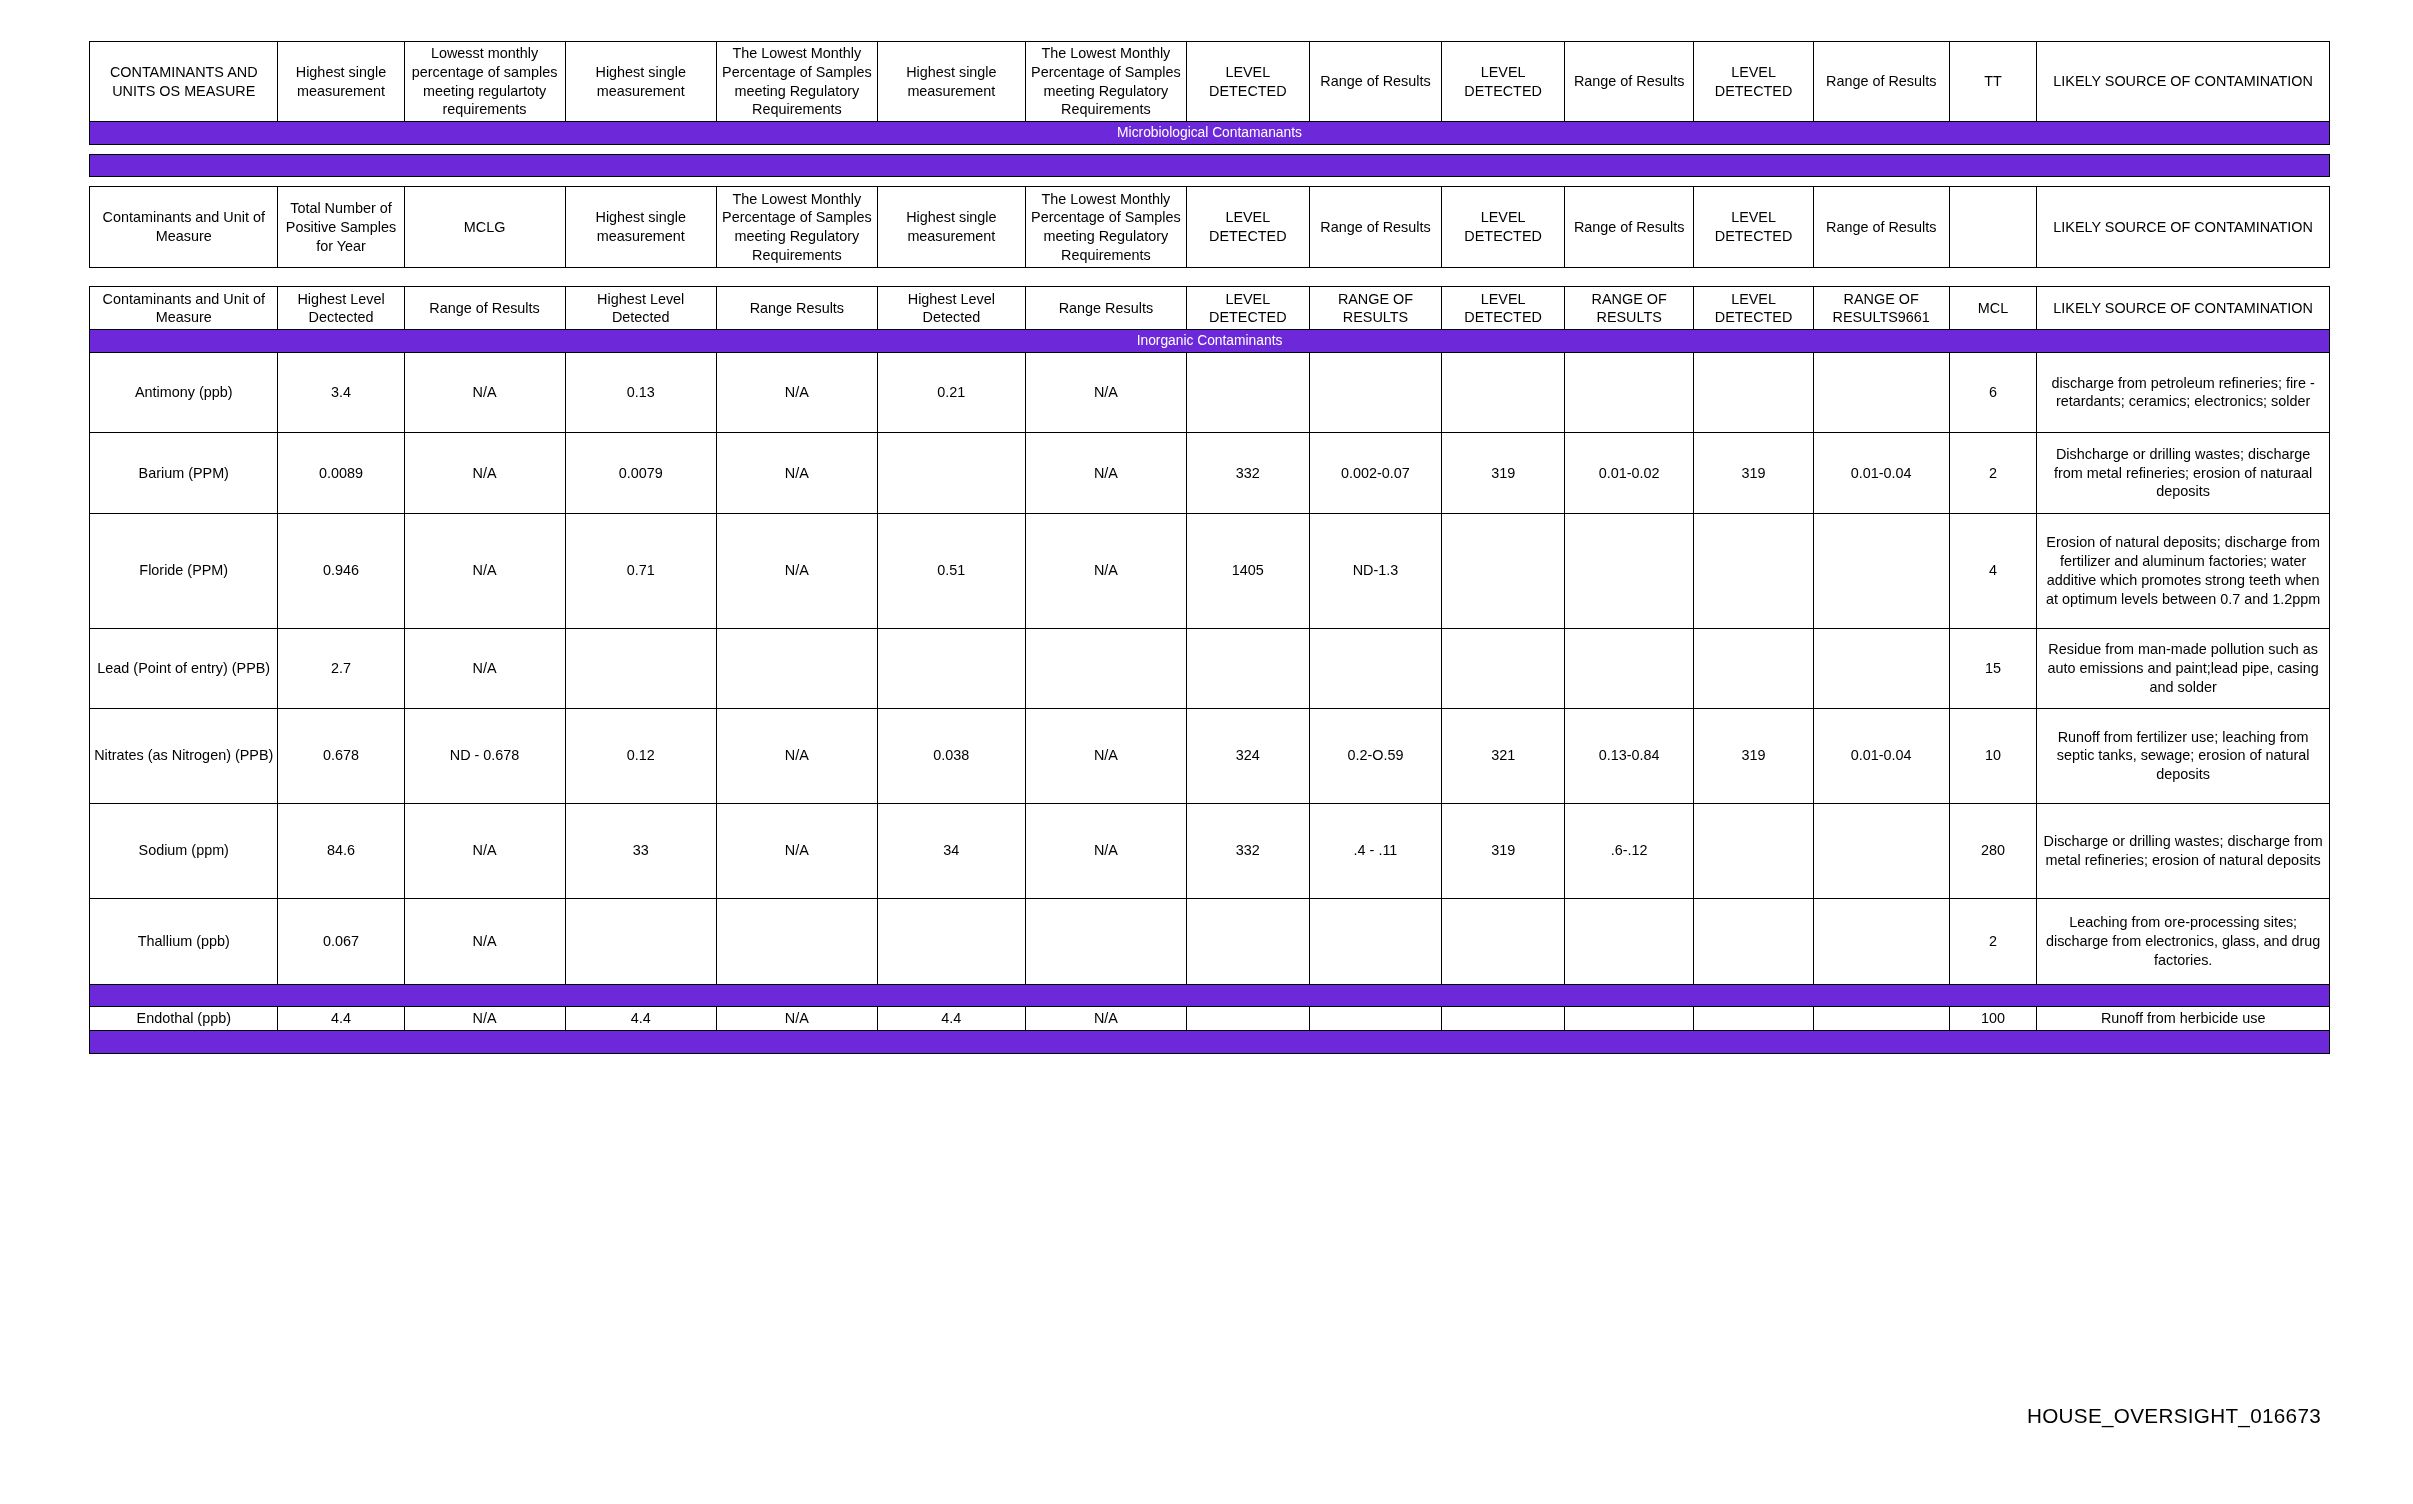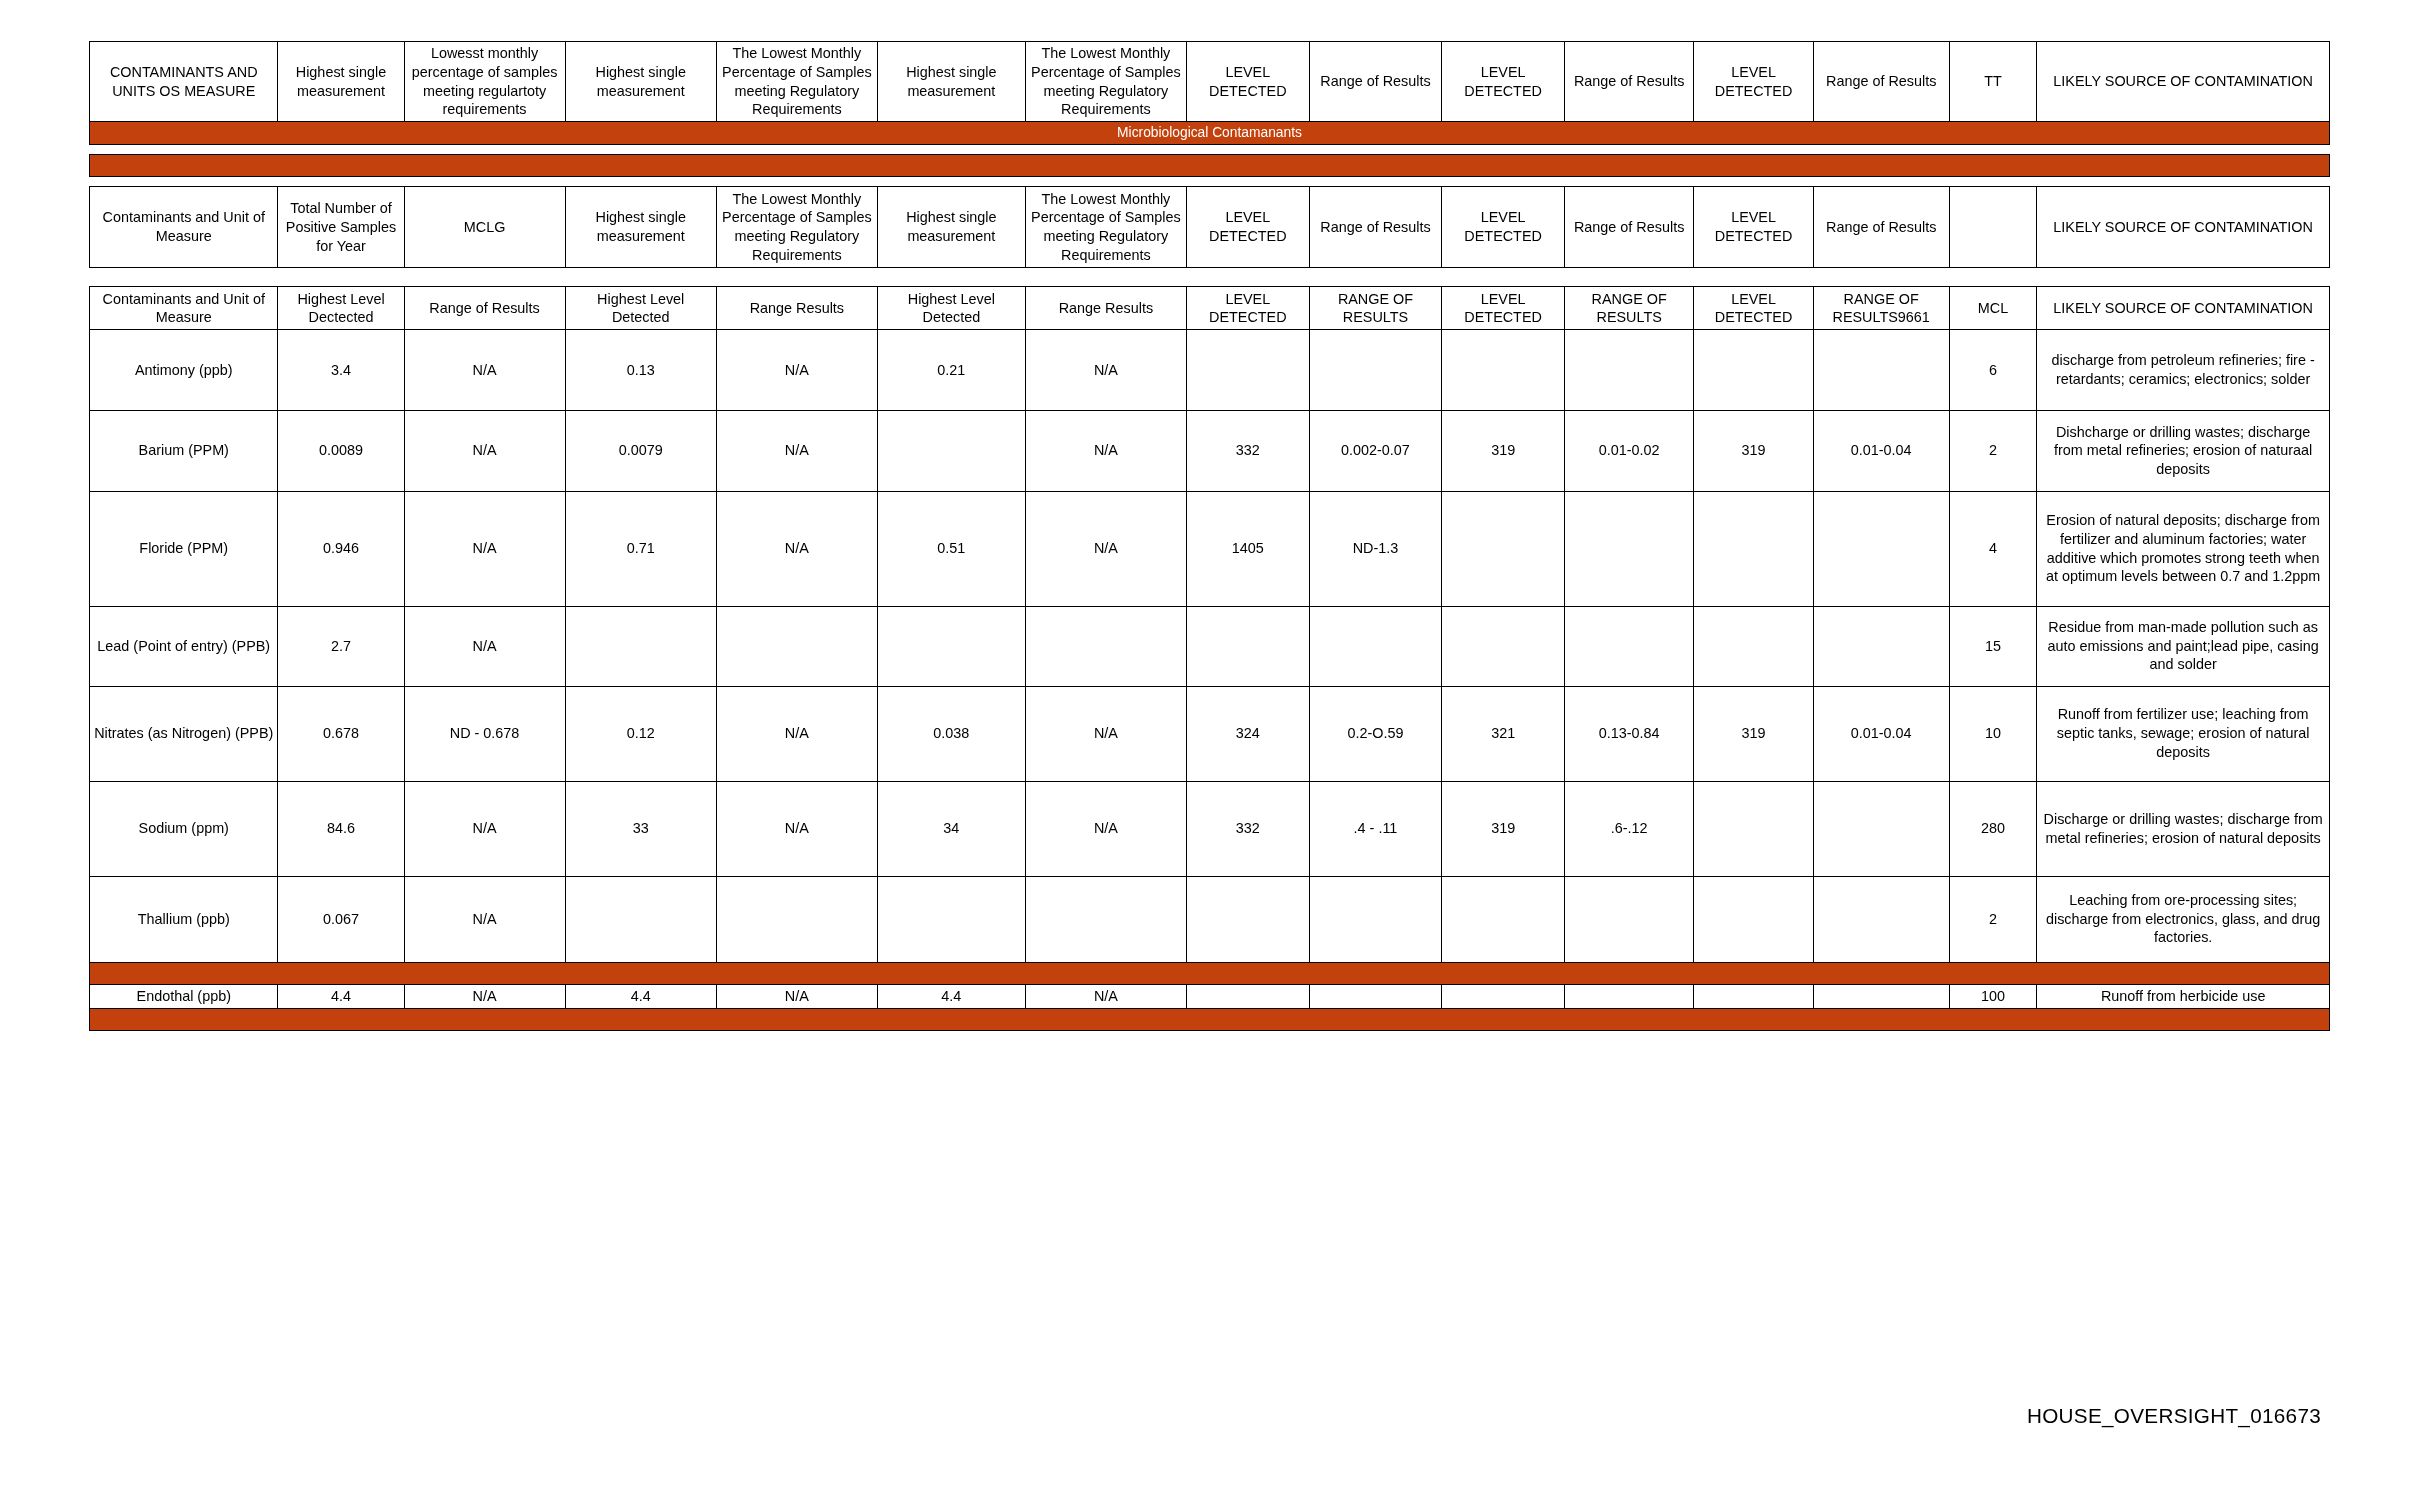"Microbiological Contamanants" tr.bandrow td { background: #c2410c -> #6d28d9 }
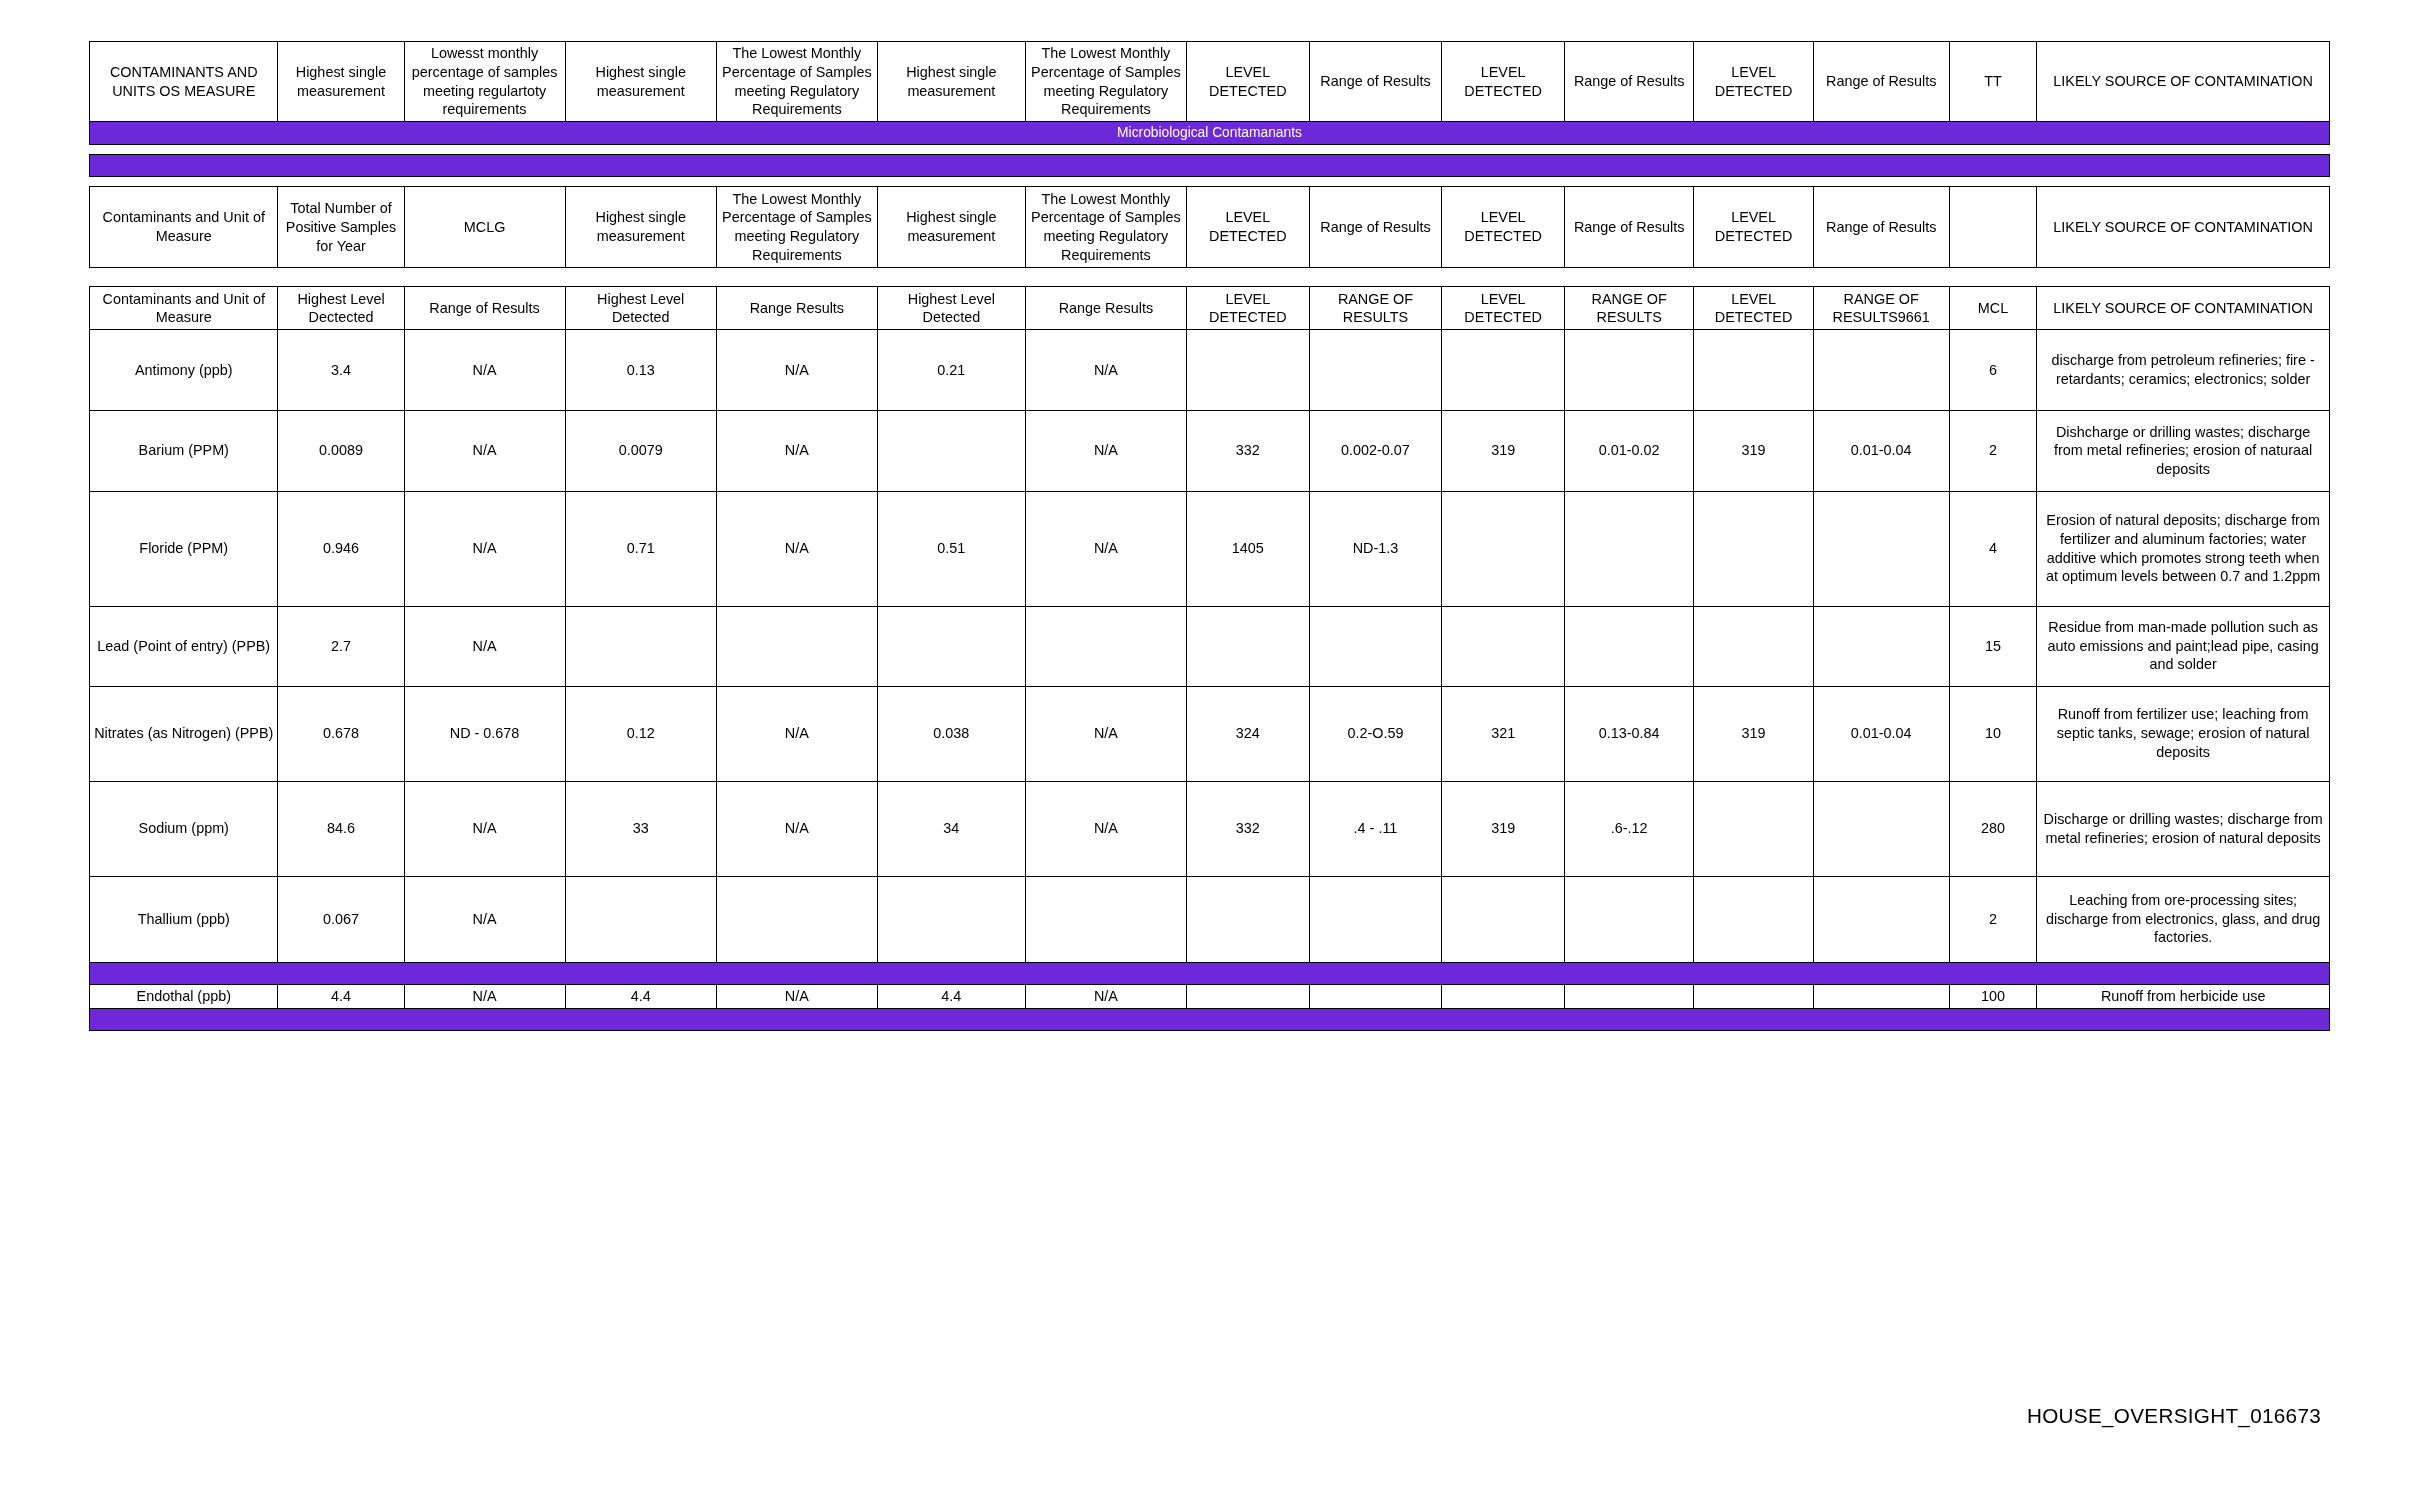"Inorganic Contaminants" tr.bandrow { html: none -> <tr> <td>Inorganic Contaminants</td> </tr> }
